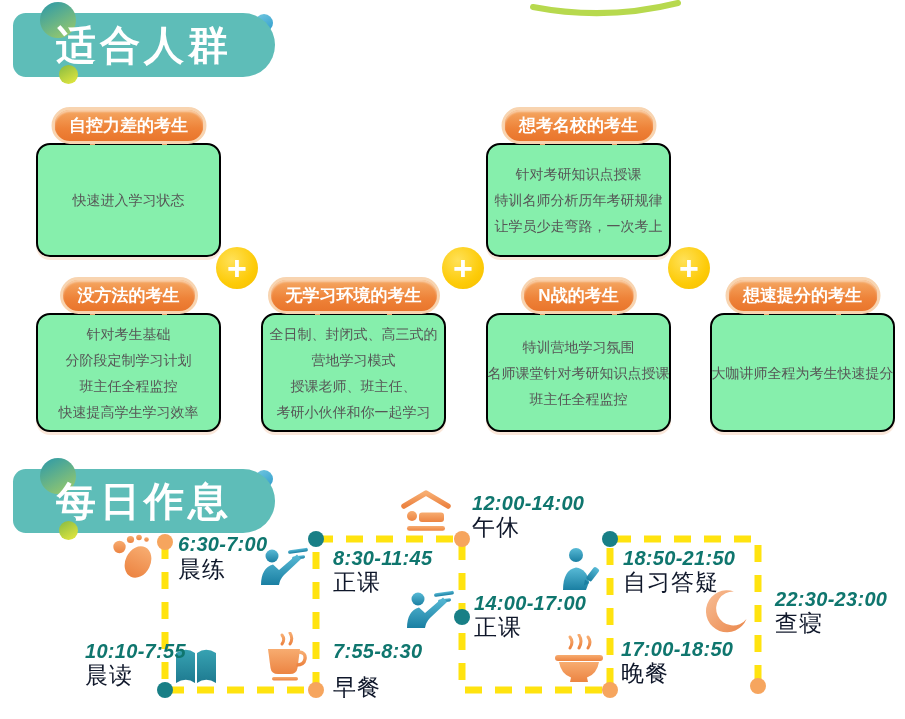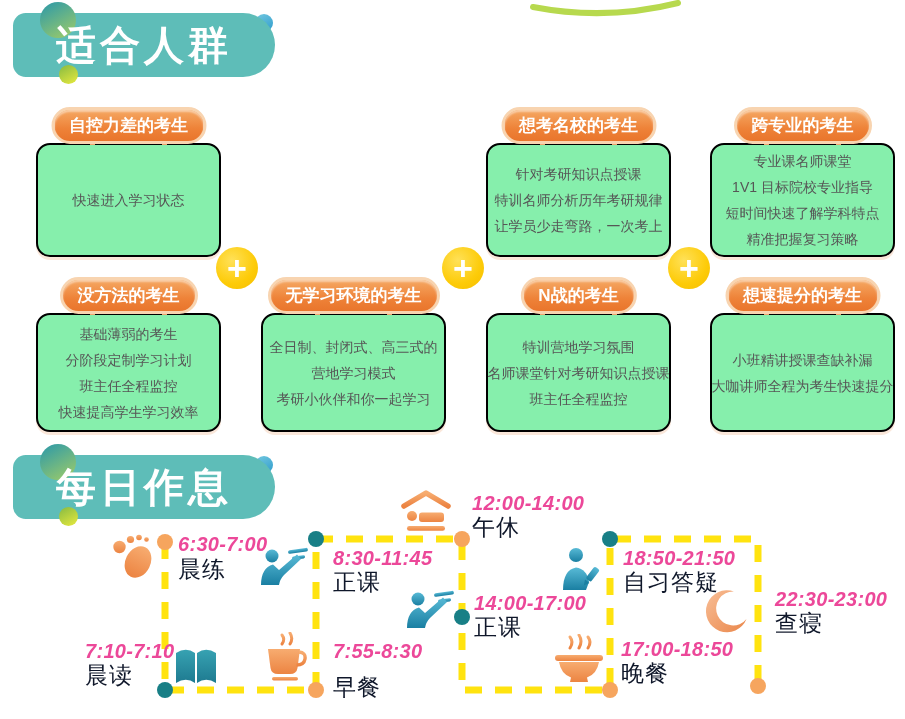"跨专业的考生" div.card { html: <div> <span></span> <span></span> <div>跨专业的考生</div> <div> <div>专业课名师课堂</div> <div>1V1 目标院校专业指导</div> <div>短时间快速了解学科特点</div> <div>精准把握复习策略</div> </div> </div> -> none }
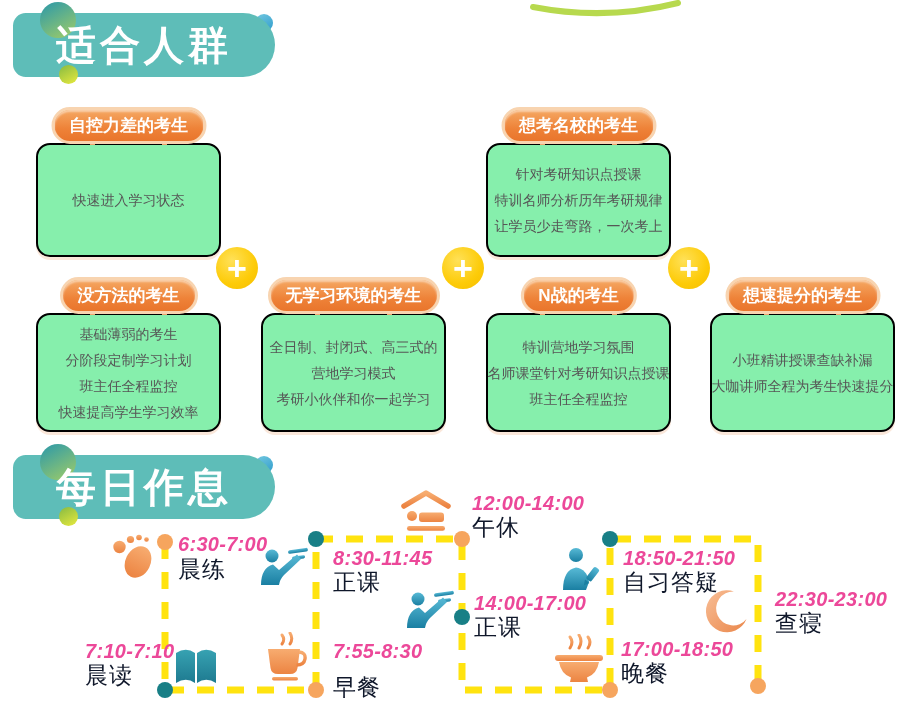"基础薄弱的考生" div.cline { text: 基础薄弱的考生 -> 针对考生基础 }
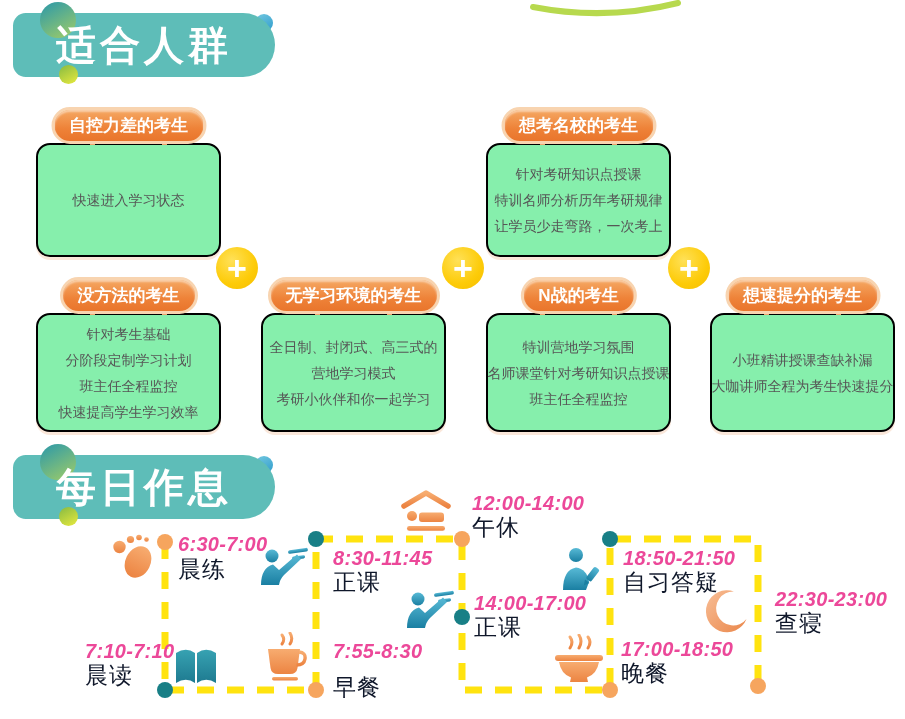"小班精讲授课查缺补漏" div.cline { html: <div>小班精讲授课查缺补漏</div> -> none }
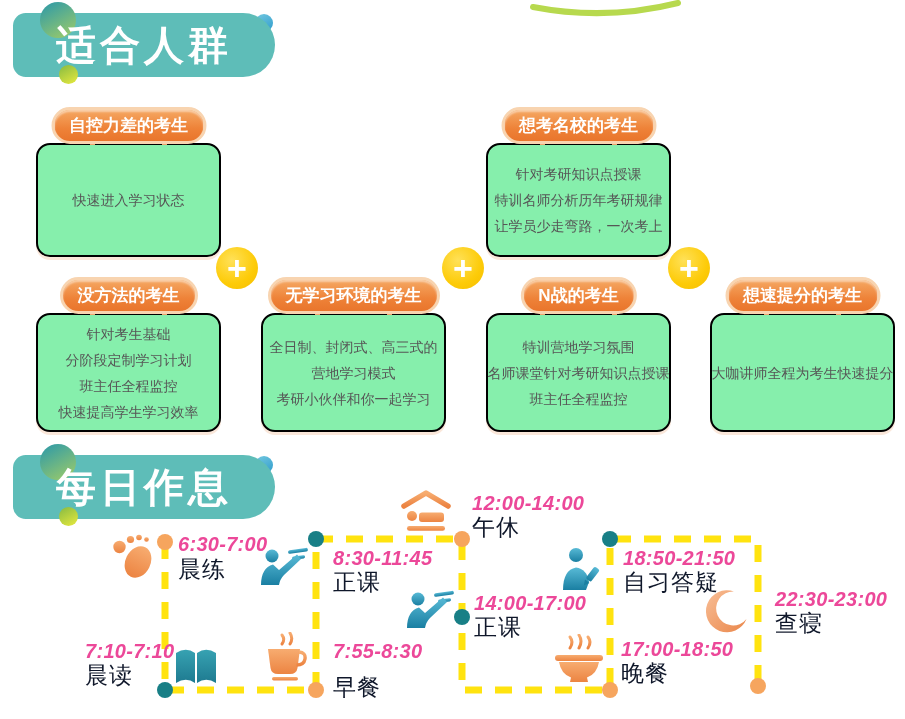"授课老师、班主任、" div.cline { html: none -> <div>授课老师、班主任、</div> }
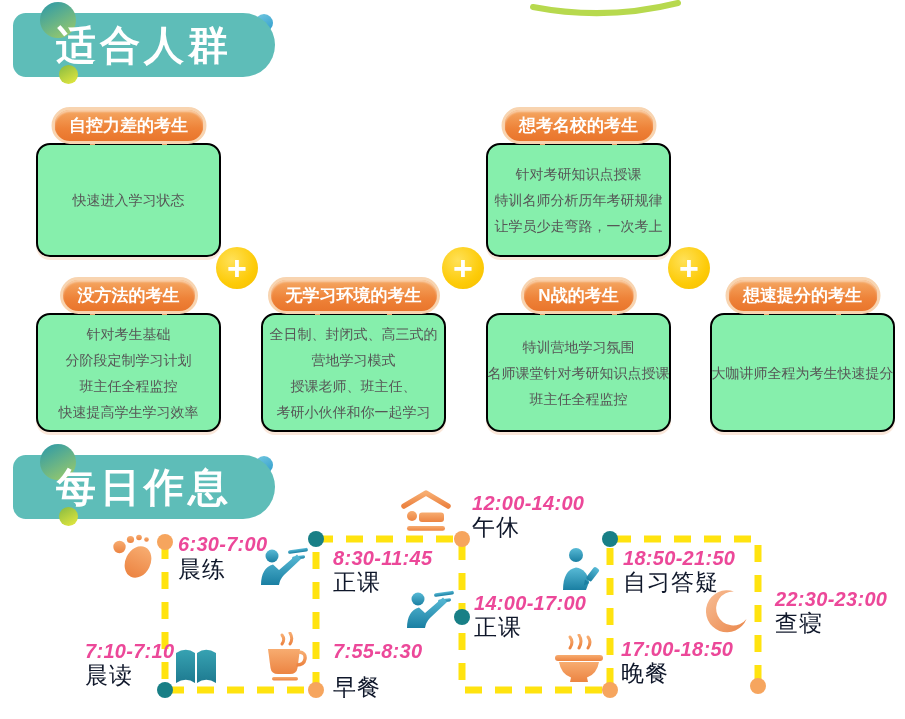"每日作息" div.banner { top: 455px -> 469px }
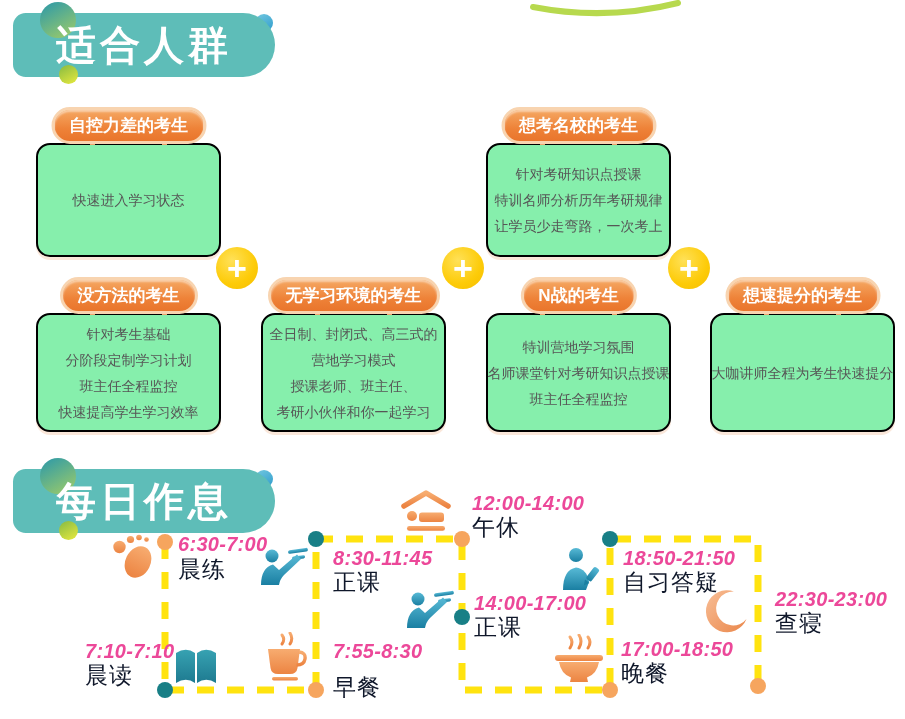"12:00-14:00" .sched-time { color: #ec4899 -> #0f766e }
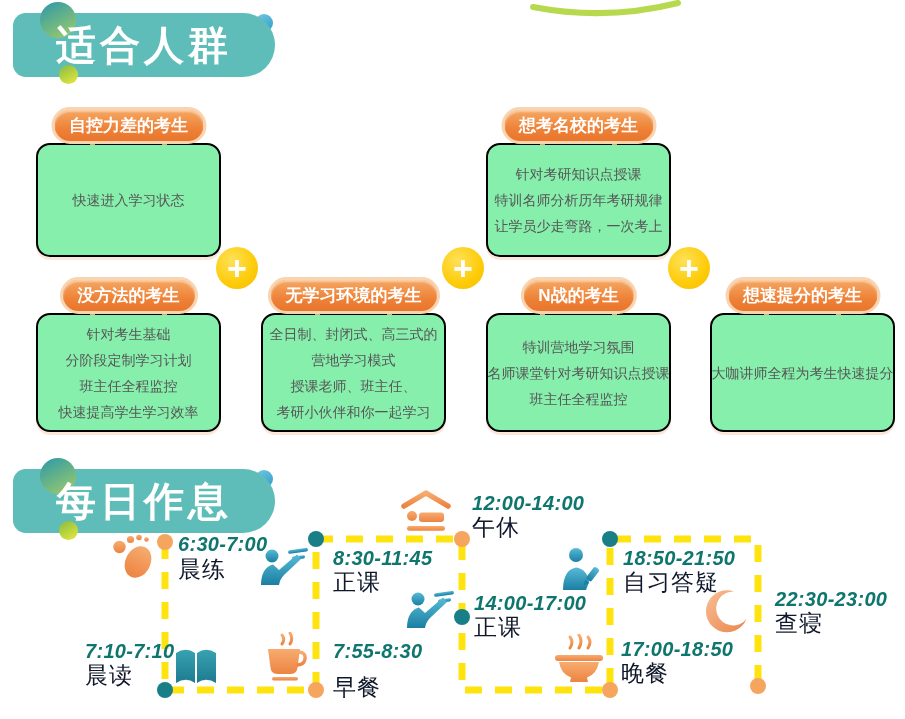"7:10-7:10" div.sched-time { text: 7:10-7:10 -> 10:10-7:55 }
